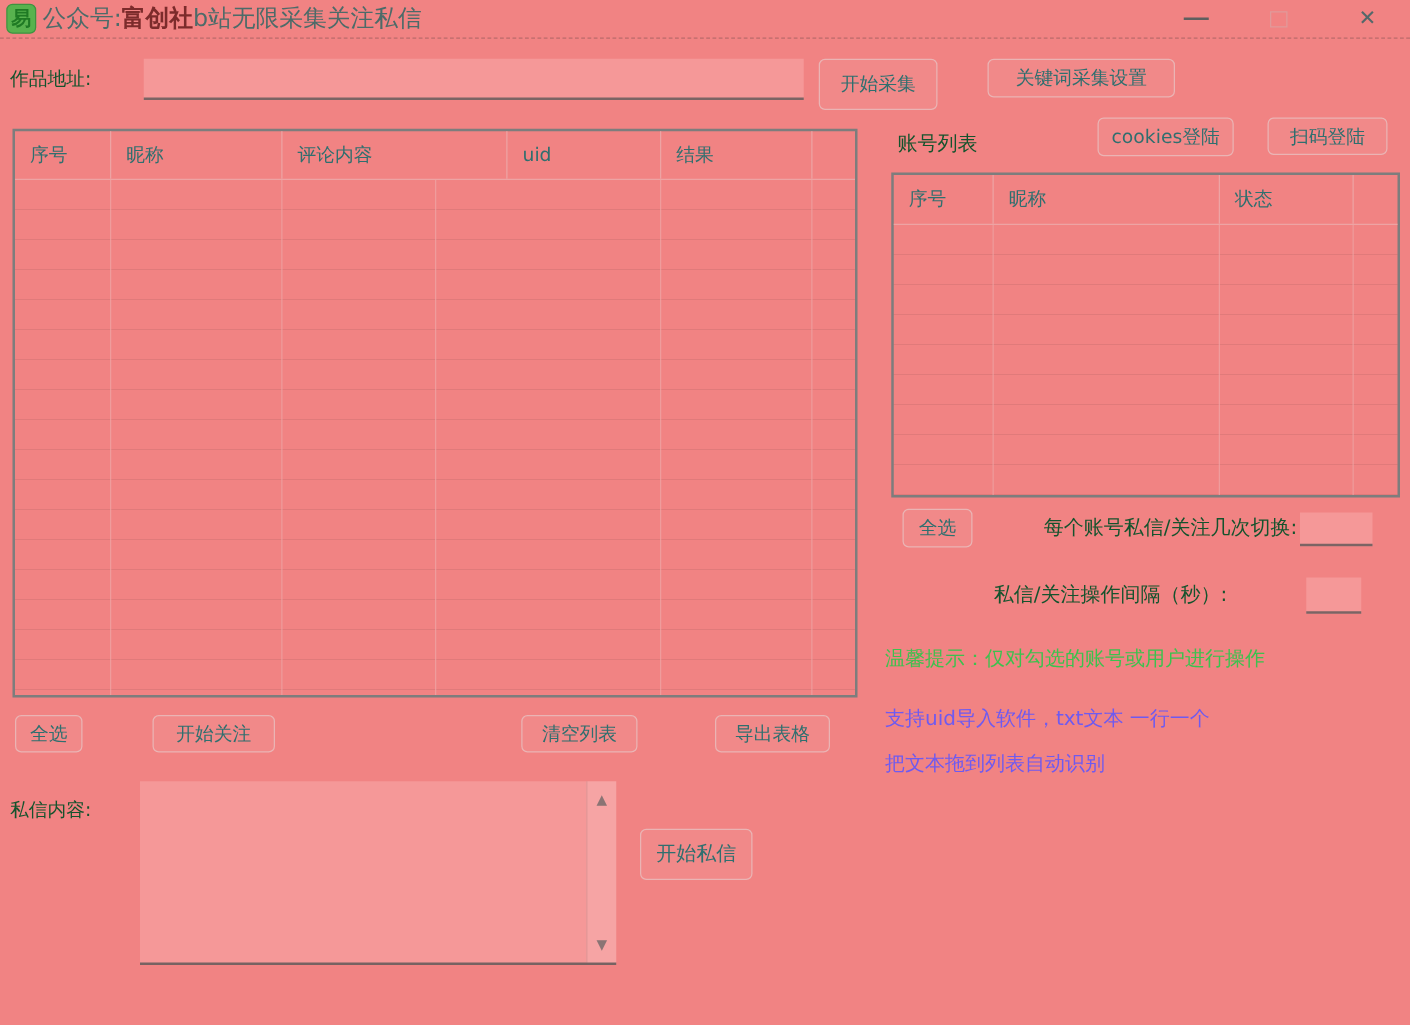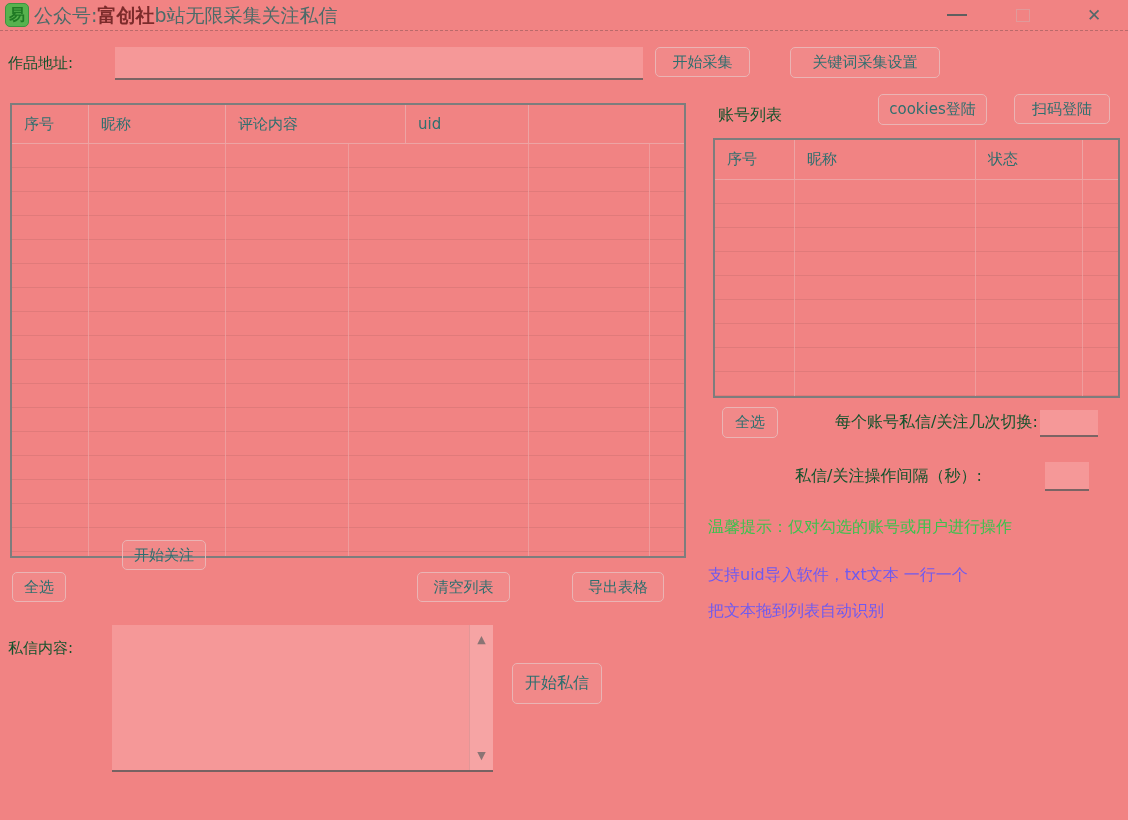"开始采集" div.btn { height: 30px -> 41px }
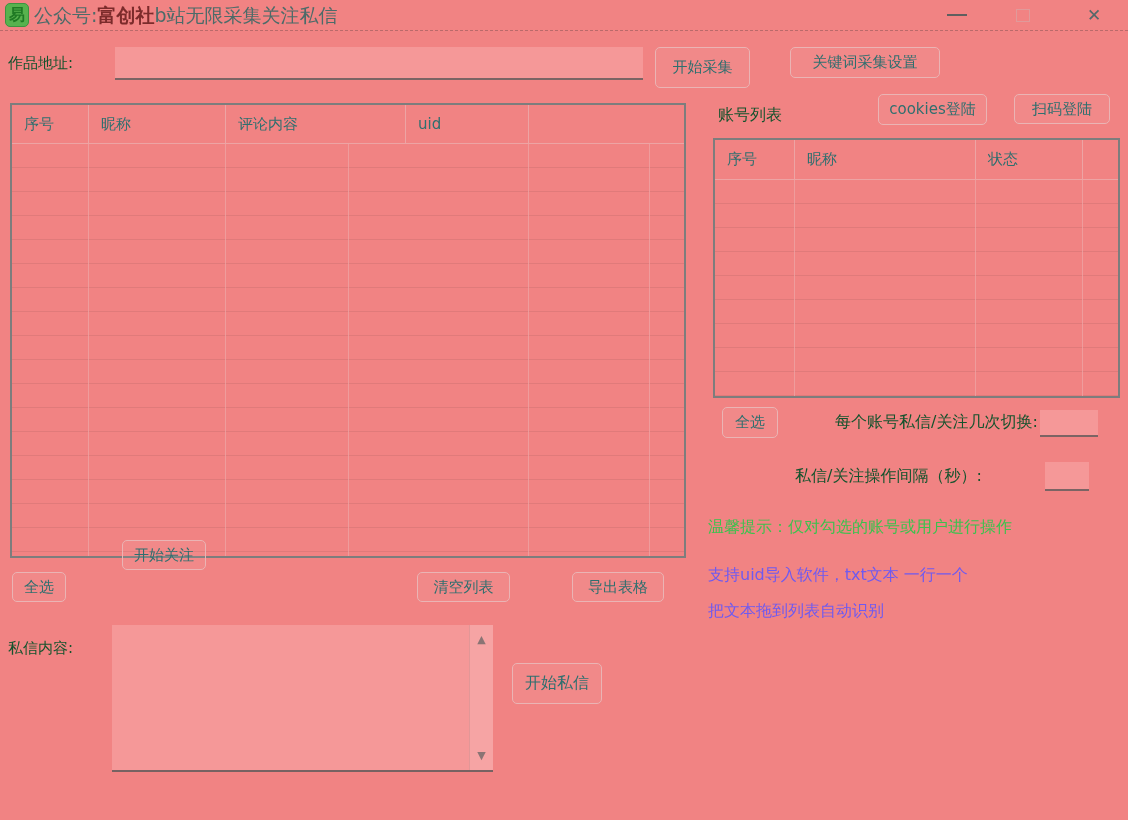"结果" div.cell { html: none -> <div>结果</div> }
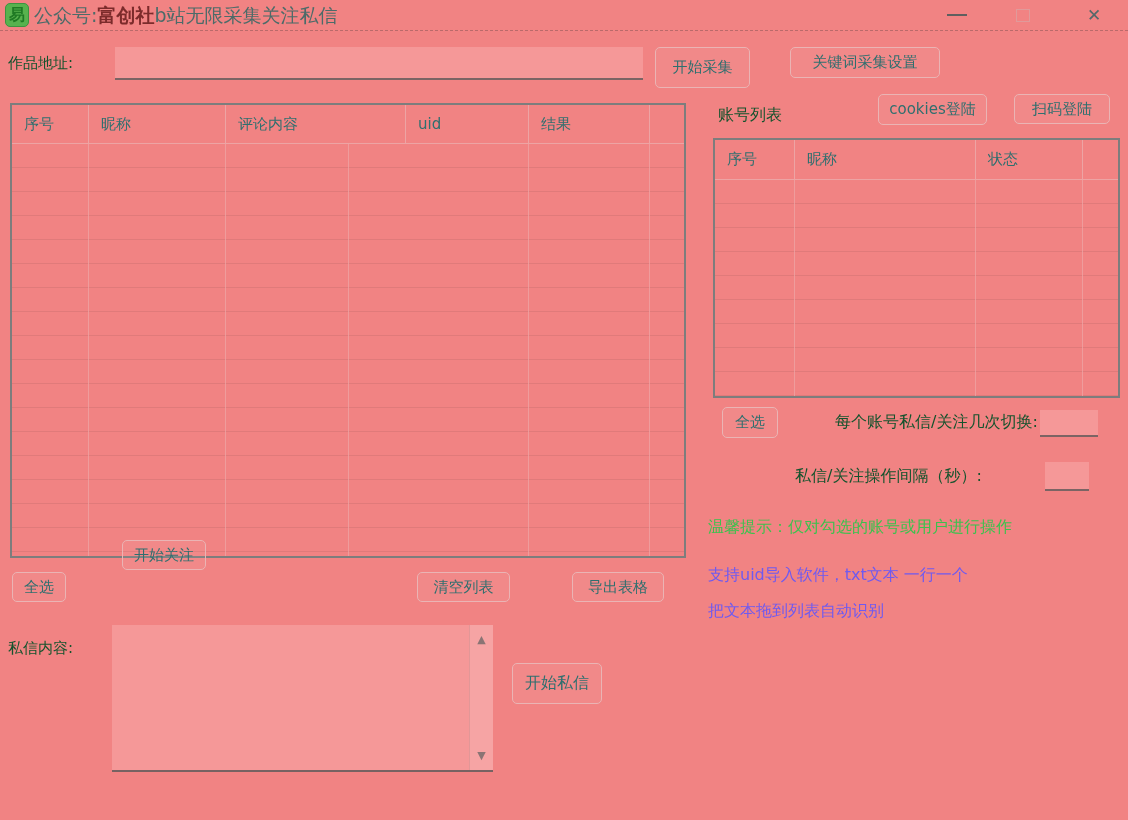"开始关注" div.btn { top: 540px -> 572px; width: 84px -> 98px }
